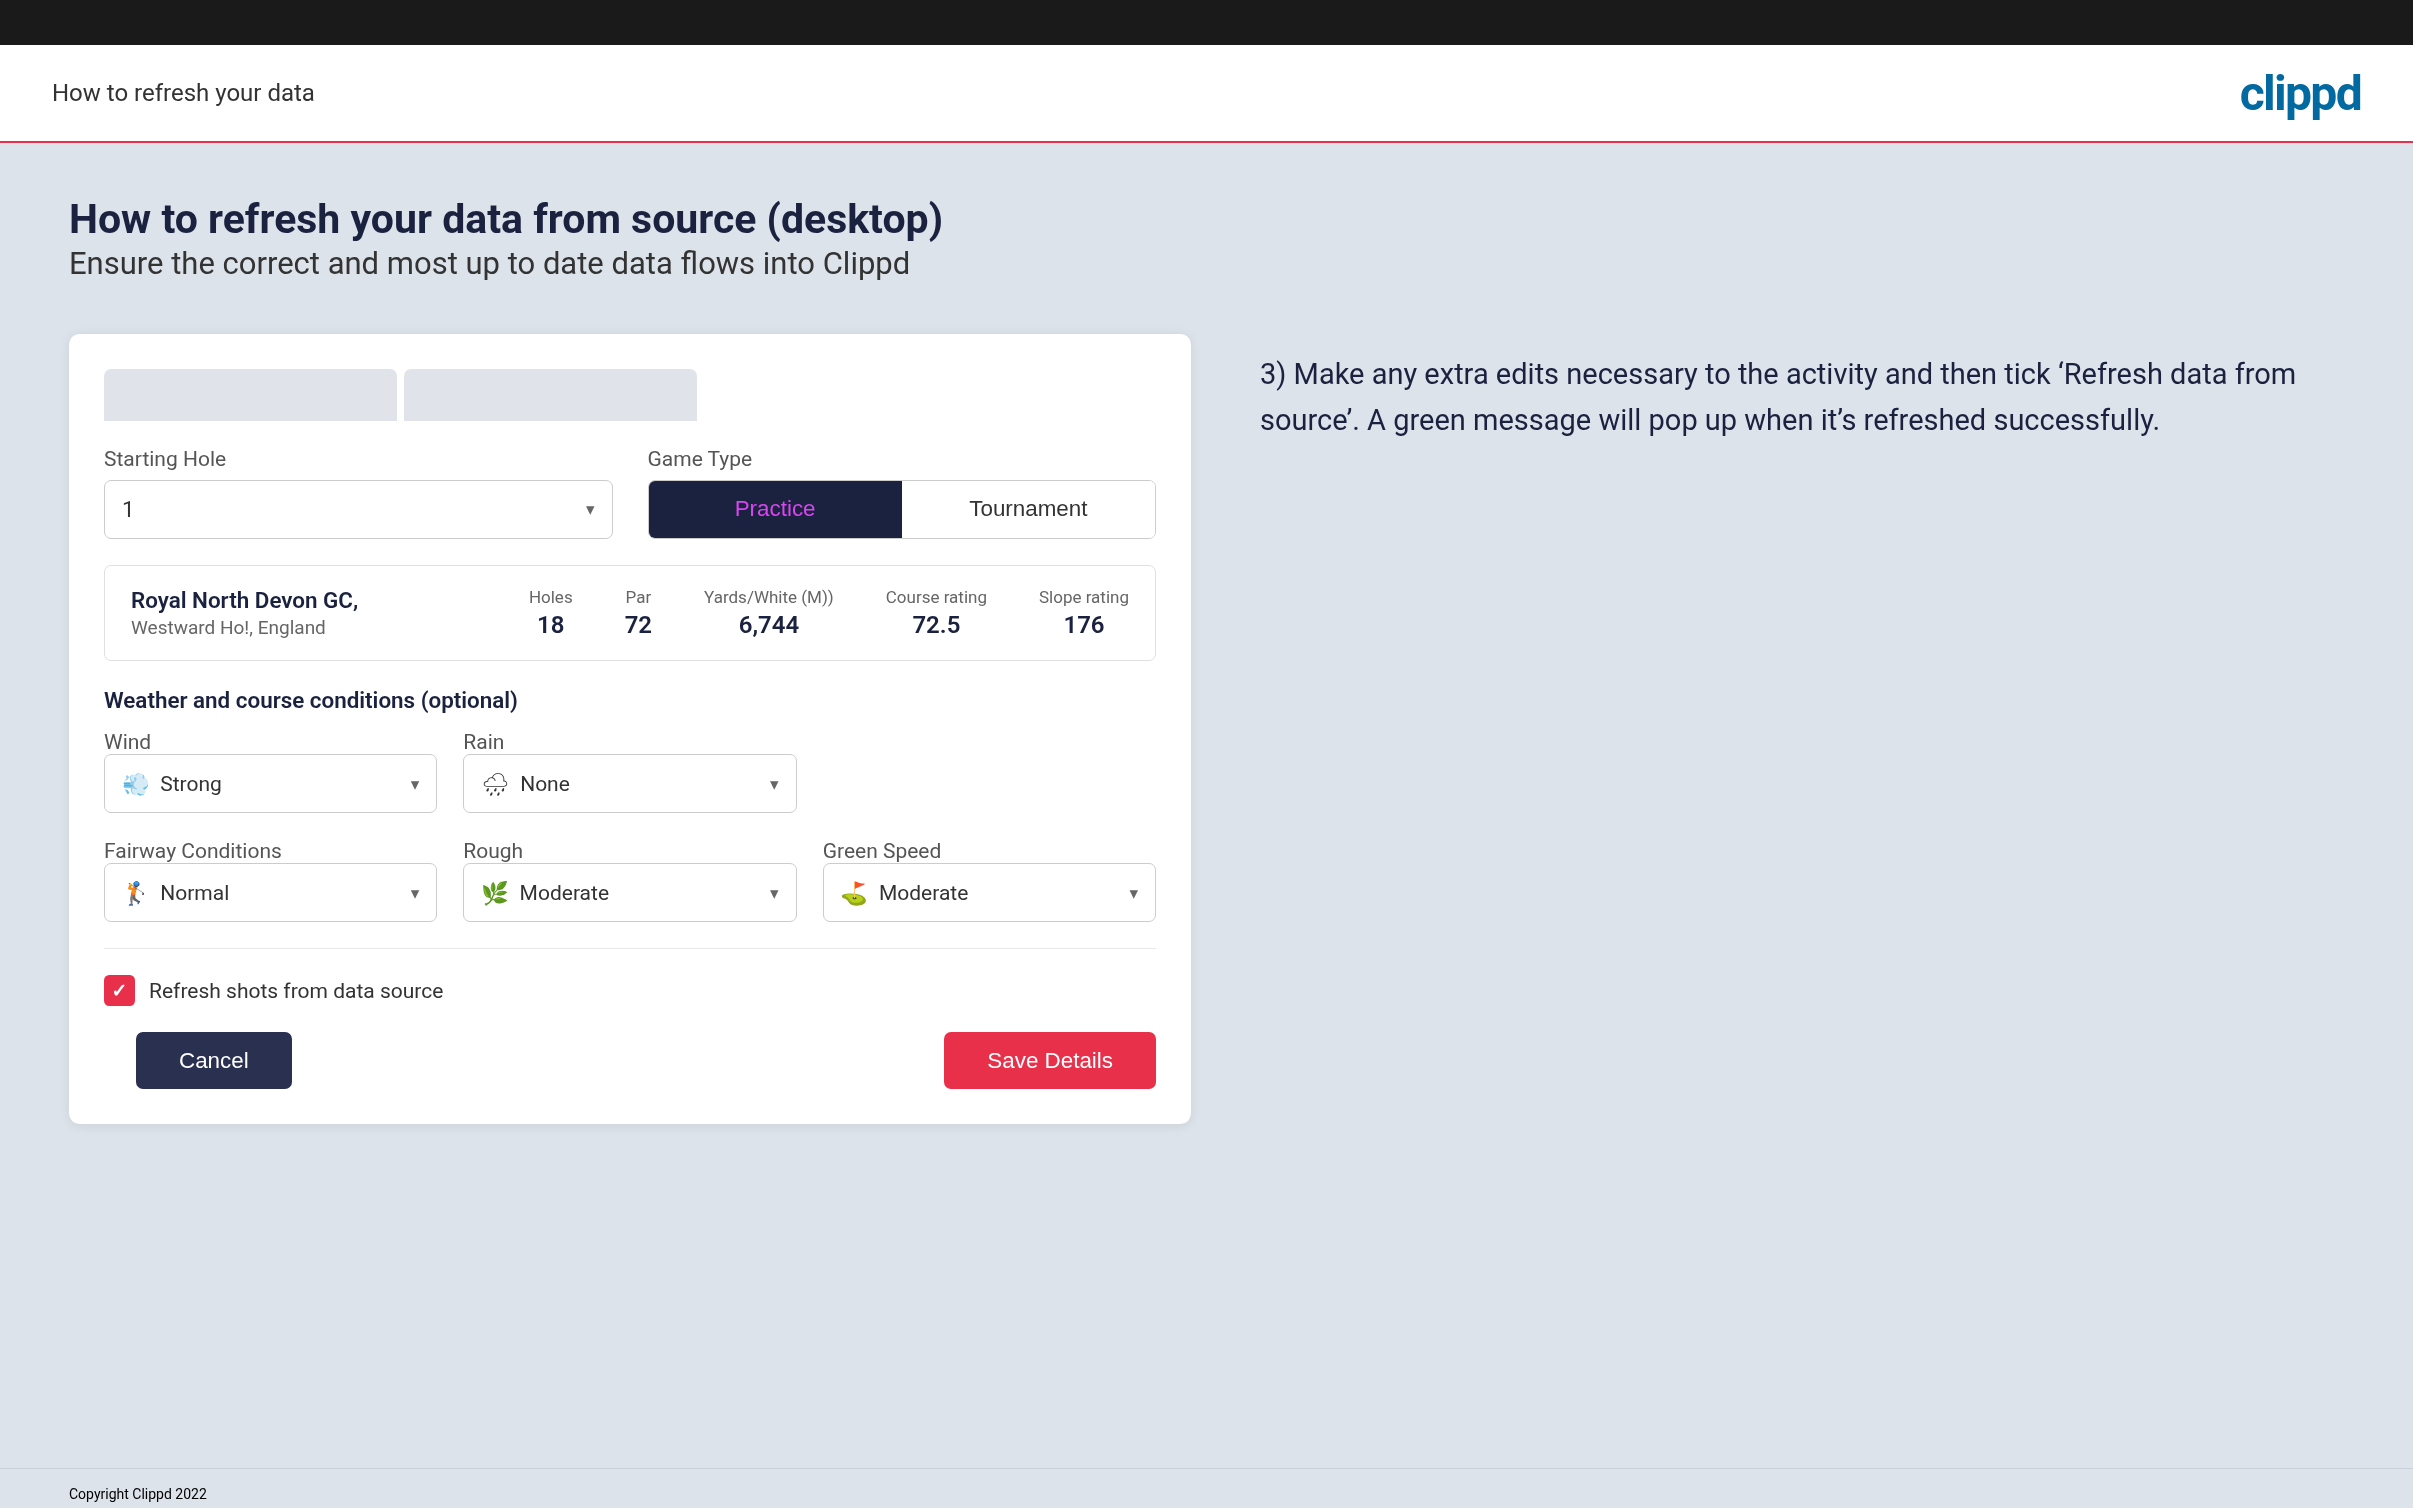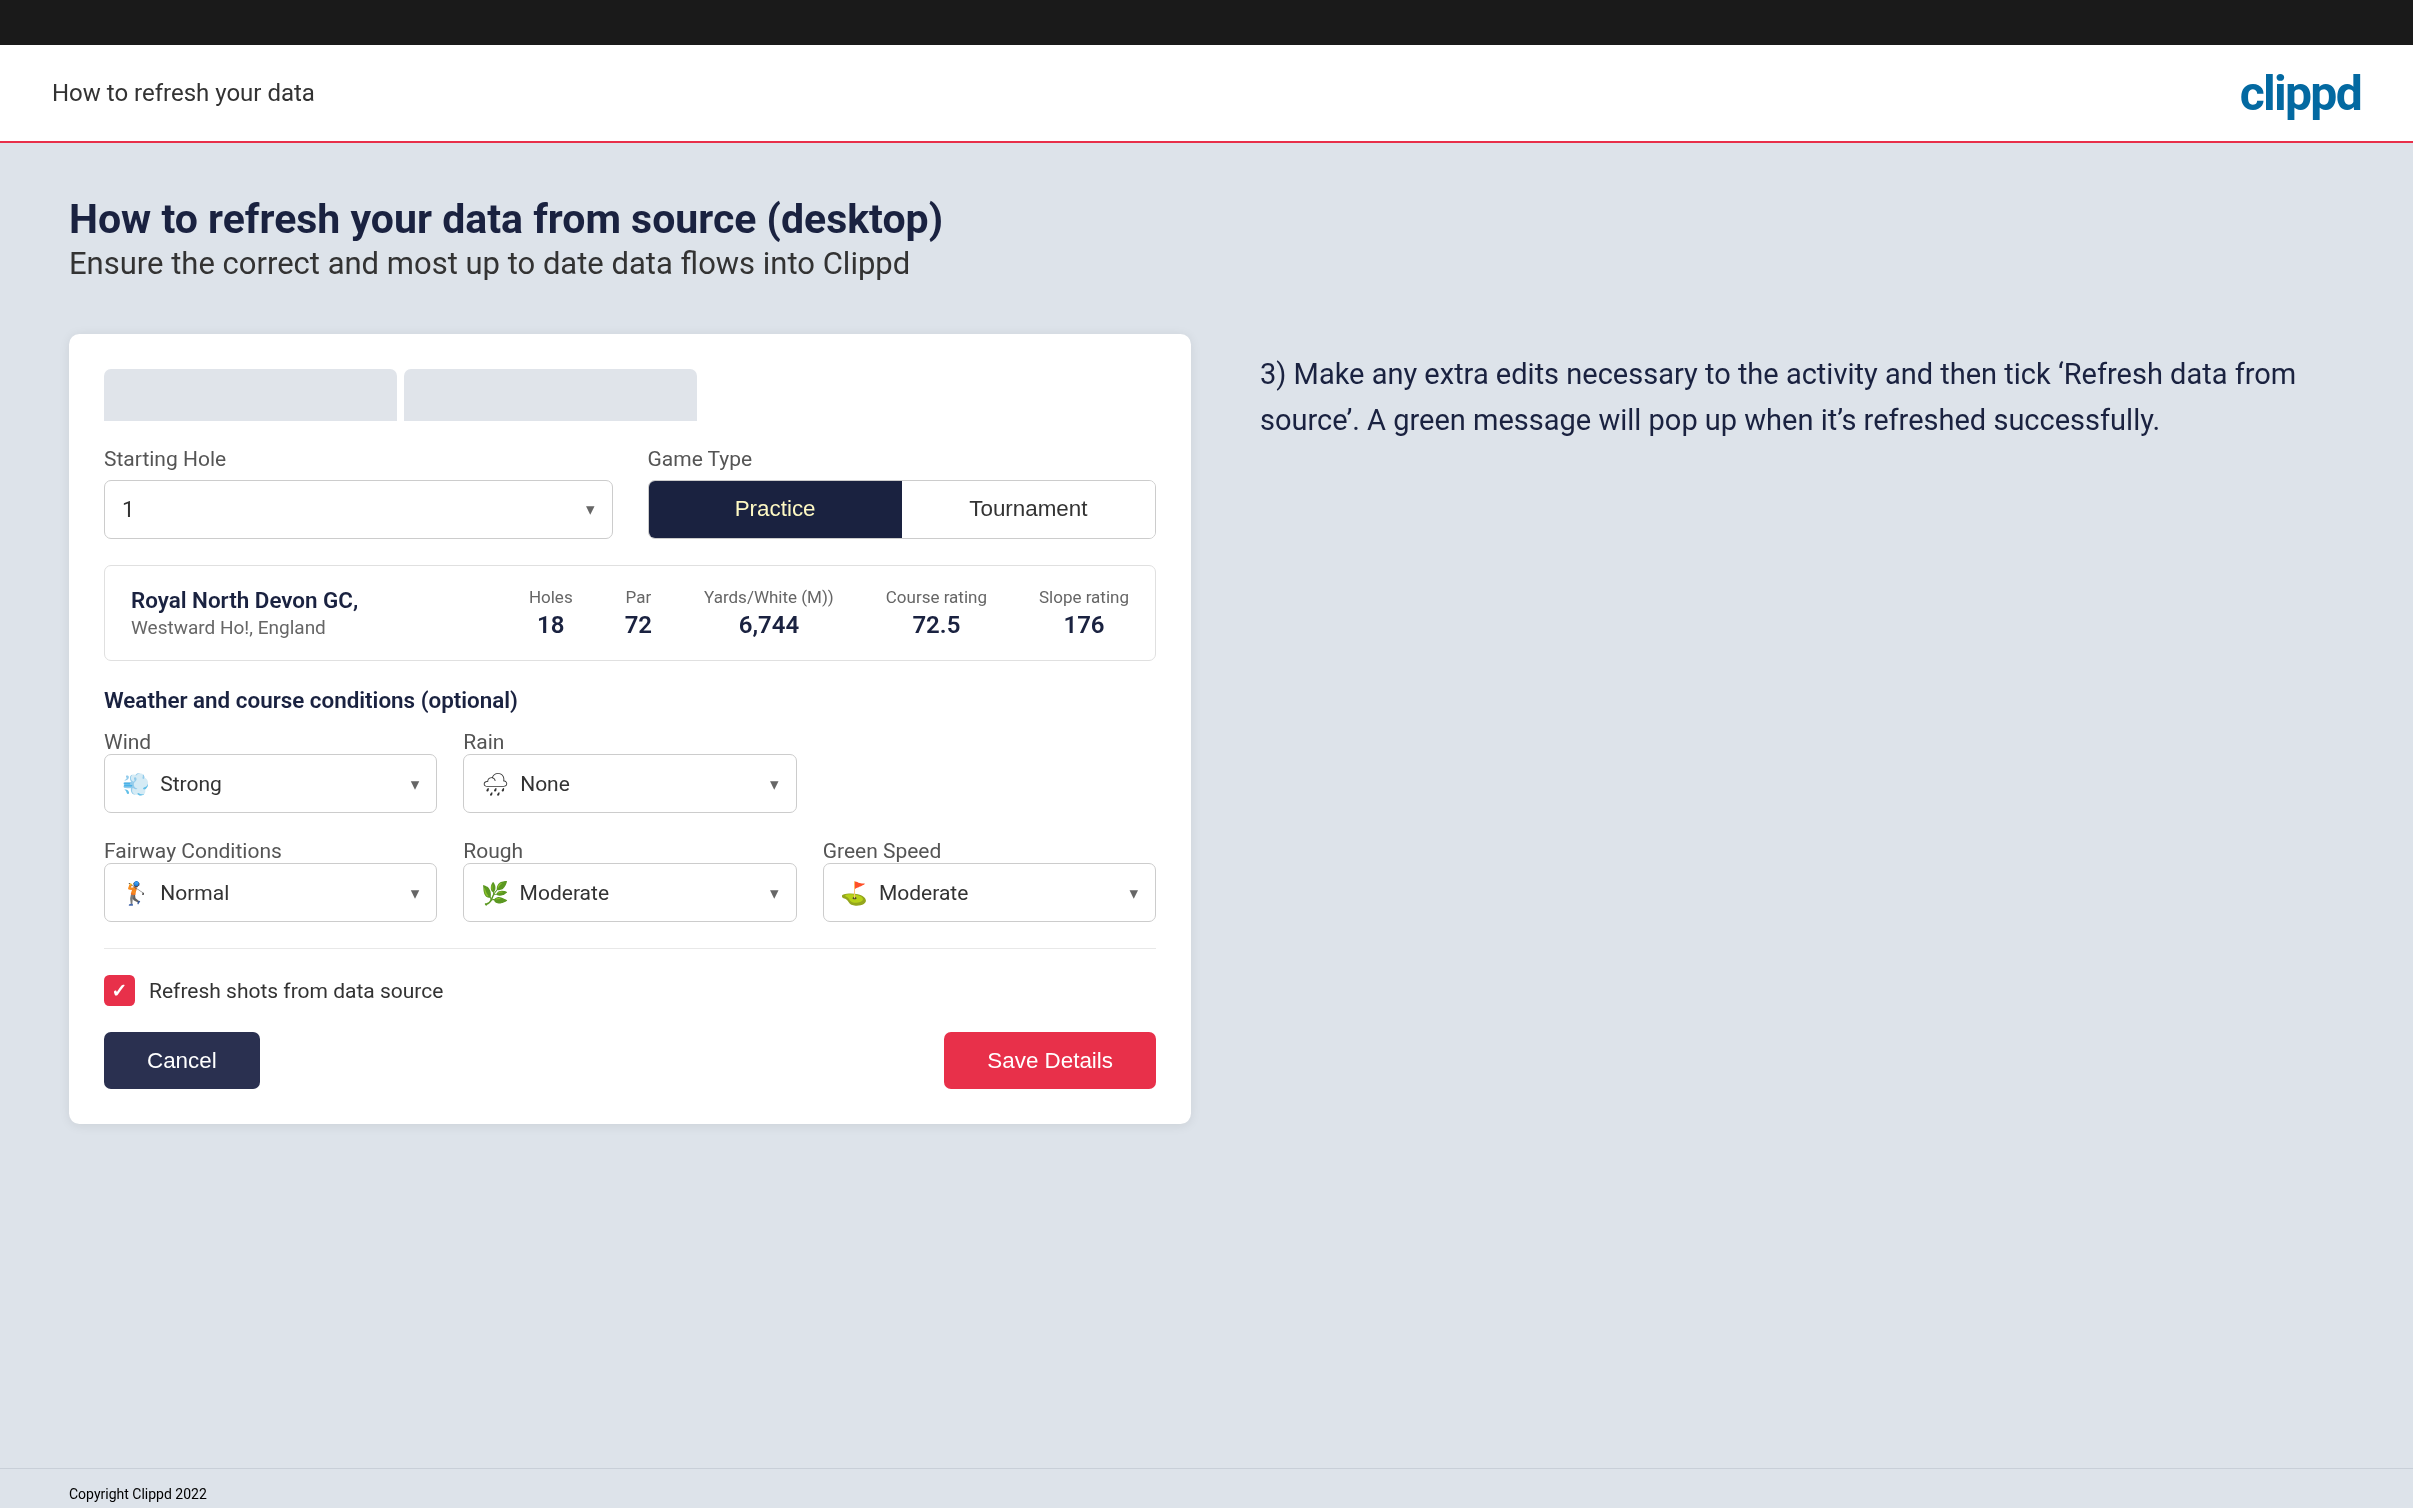"Practice" .game-type-btn.active { color: #fef9c3 -> #d946ef }
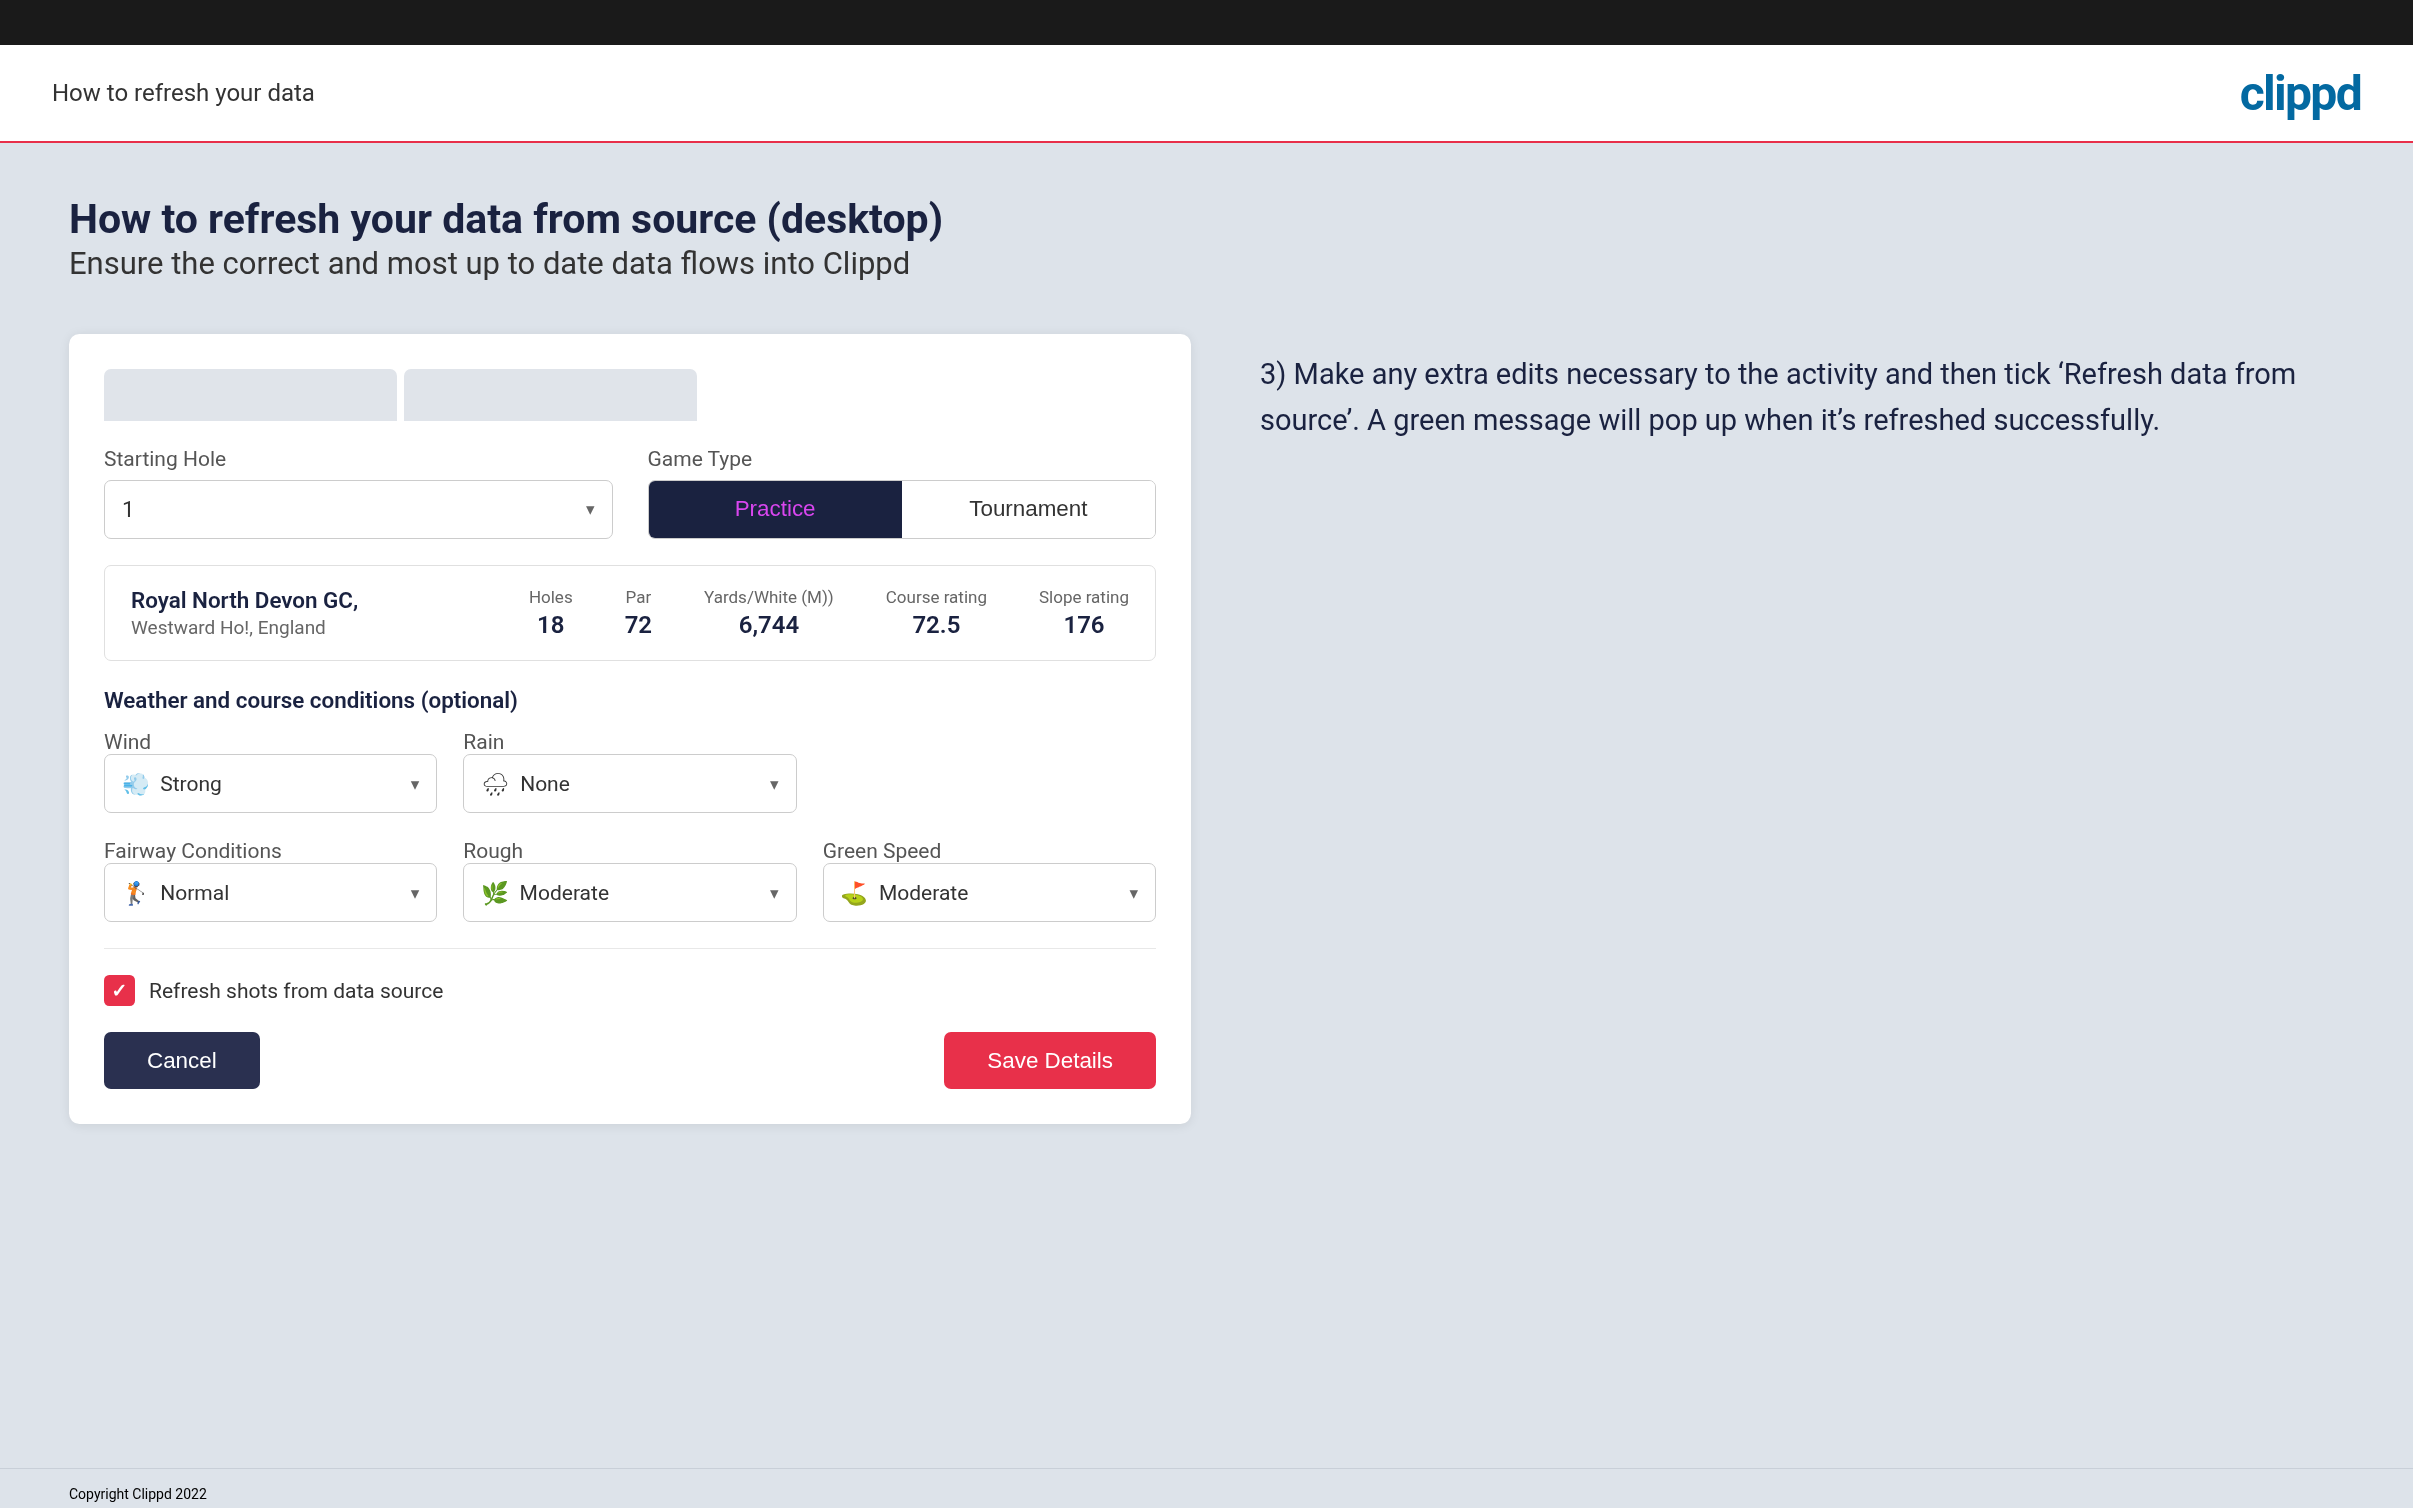"Cancel" .button-row { margin-left: none -> 32px }
